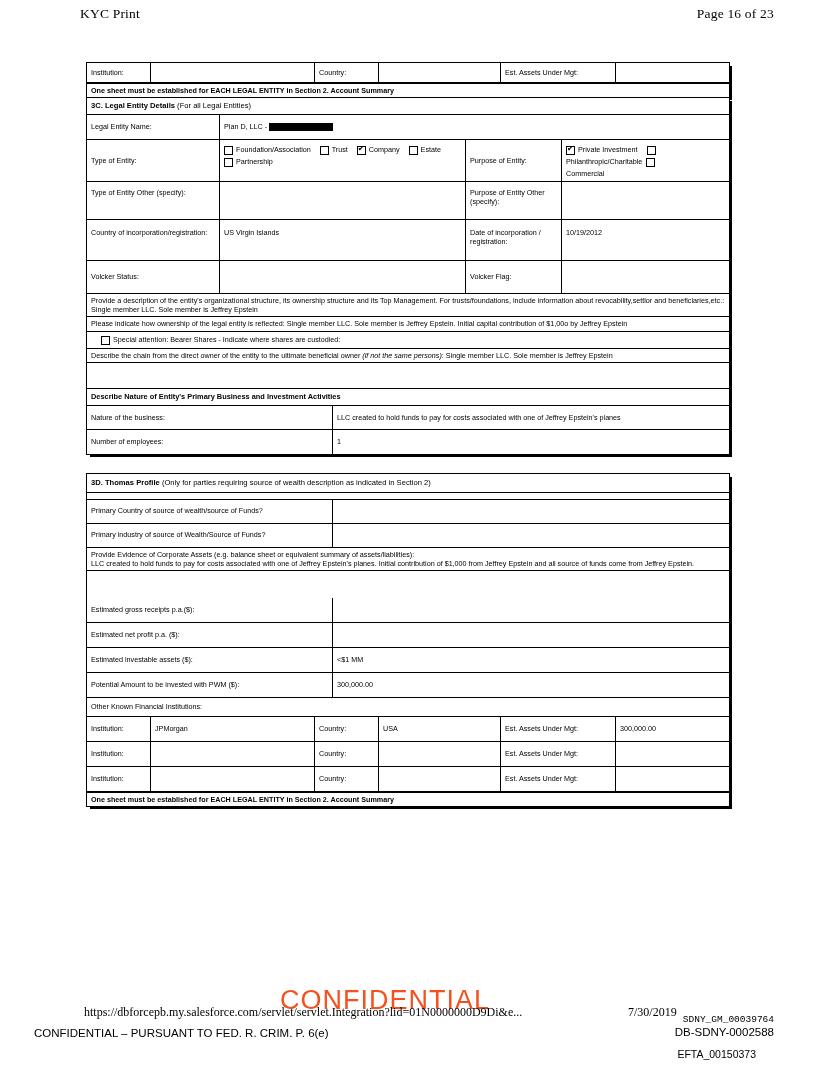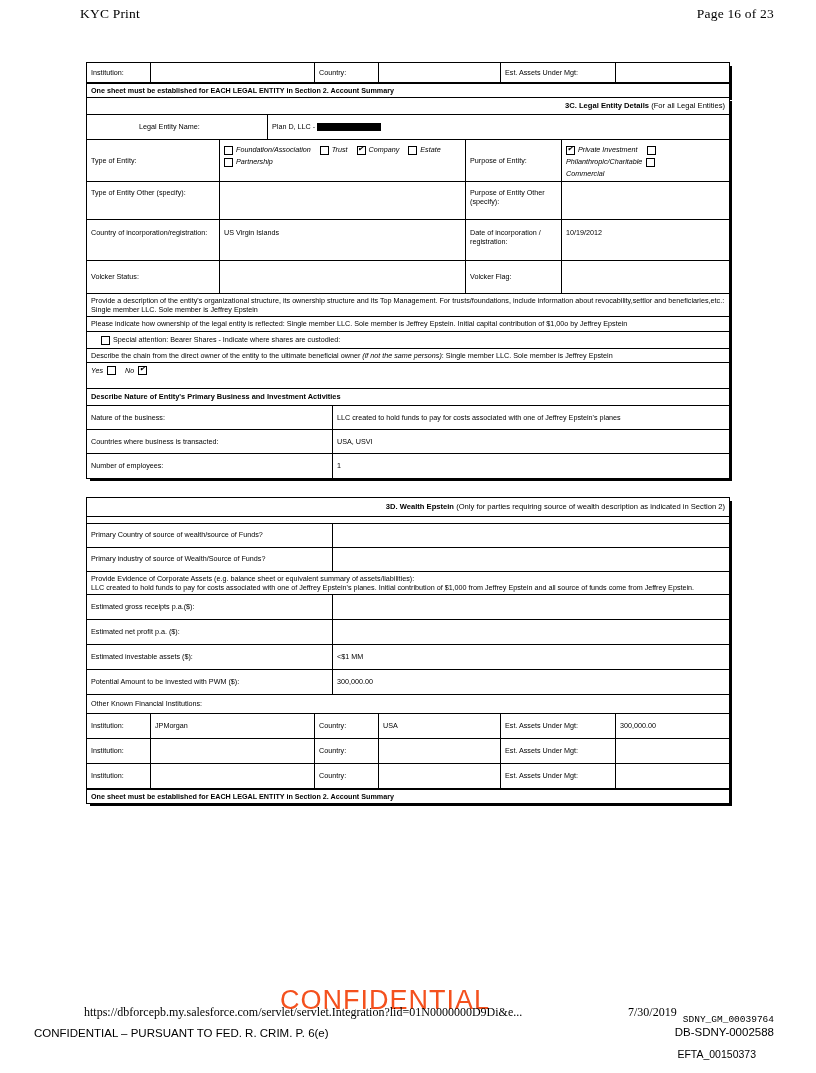"3C. Legal Entity Details (For" .ttl { text-align: right -> left }
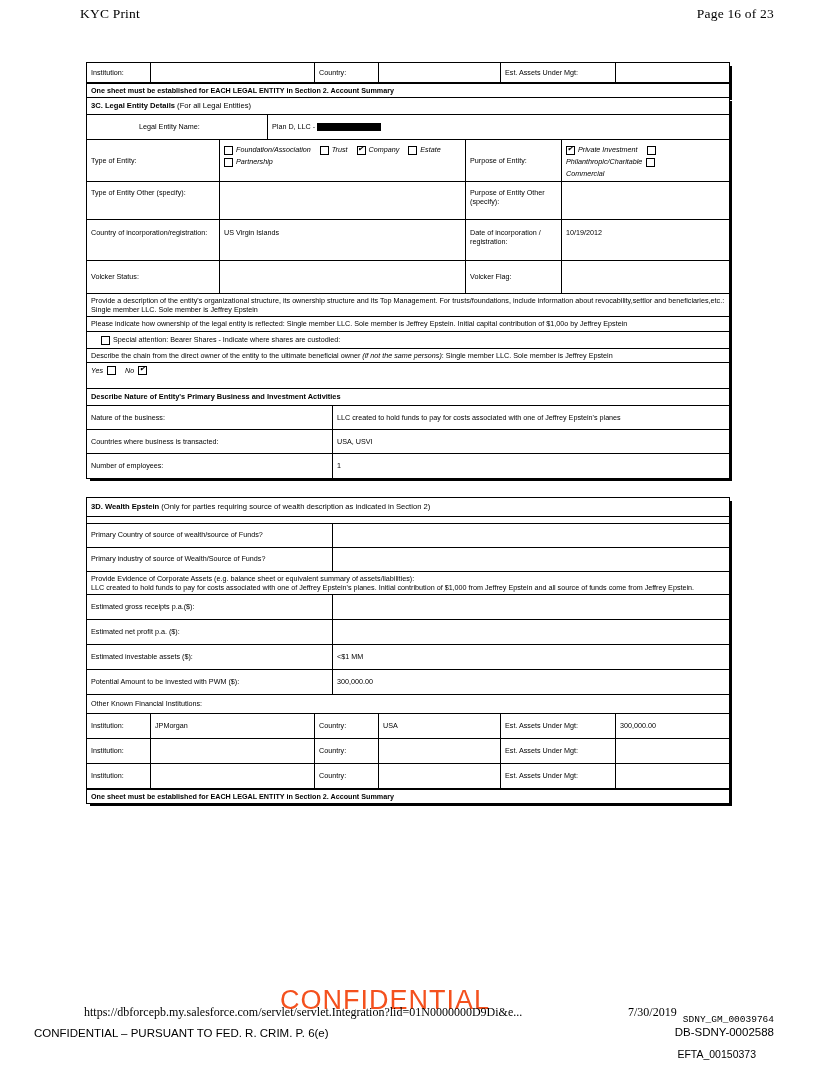"Legal Entity Name:" div.cell { margin-left: 48px -> none }
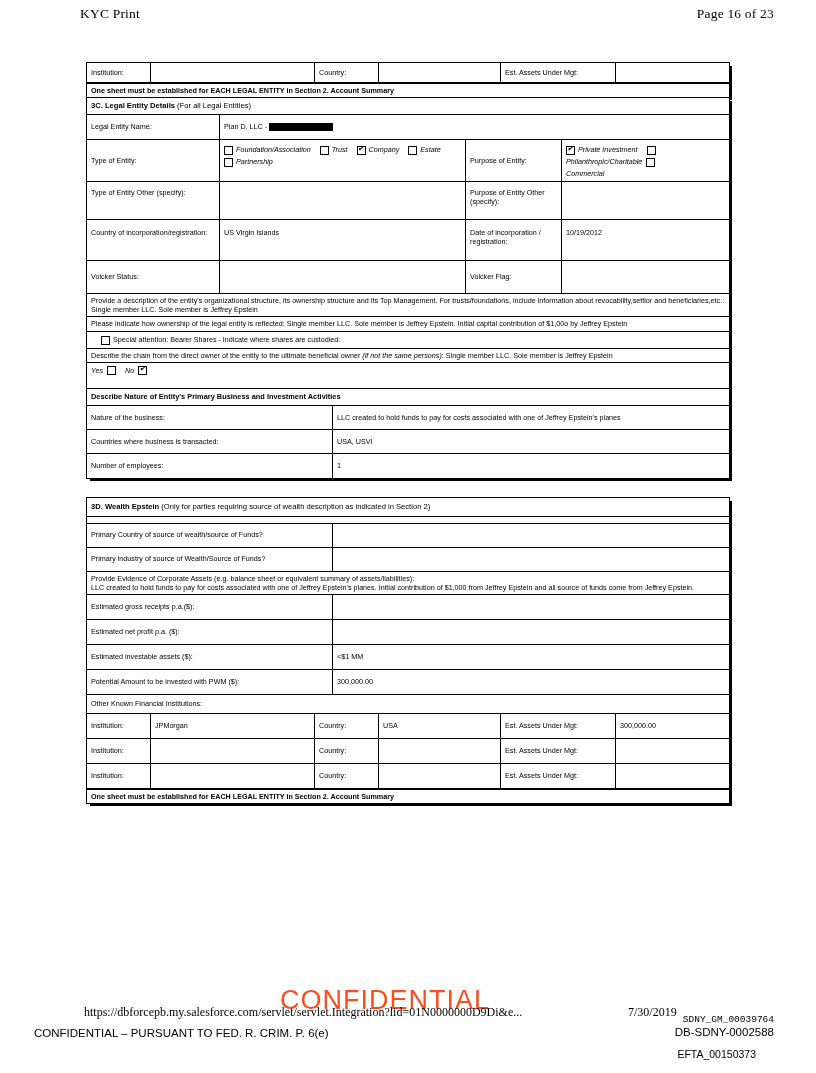"Foundation/Association" .opt { font-style: italic -> none }
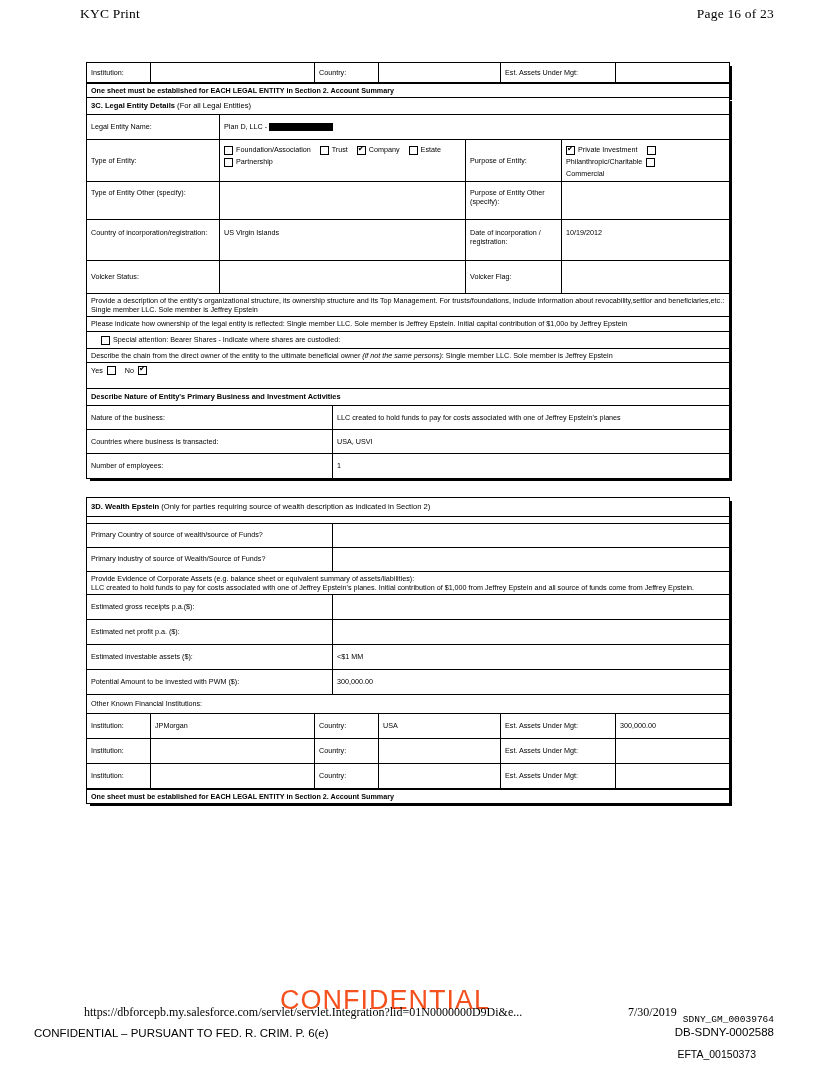"Yes" div.cell { html: <div> <span> <span>Yes</span> <span></span> </span> <span> <span>No</span> <span></span> </span> </div> -> none }
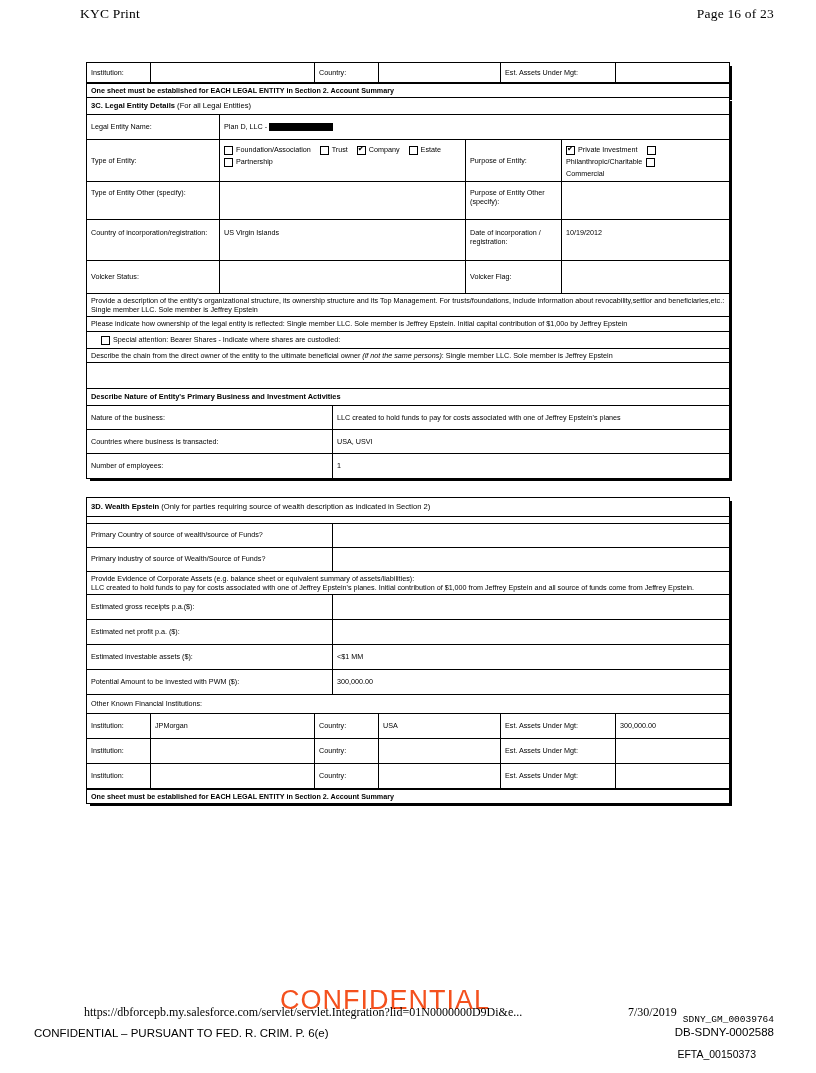"Countries where business is transacted:" div.row { html: <div> <div> <span>Countries where business is transacted:</span> </div> <div> <span>USA, USVI</span> </div> </div> -> none }
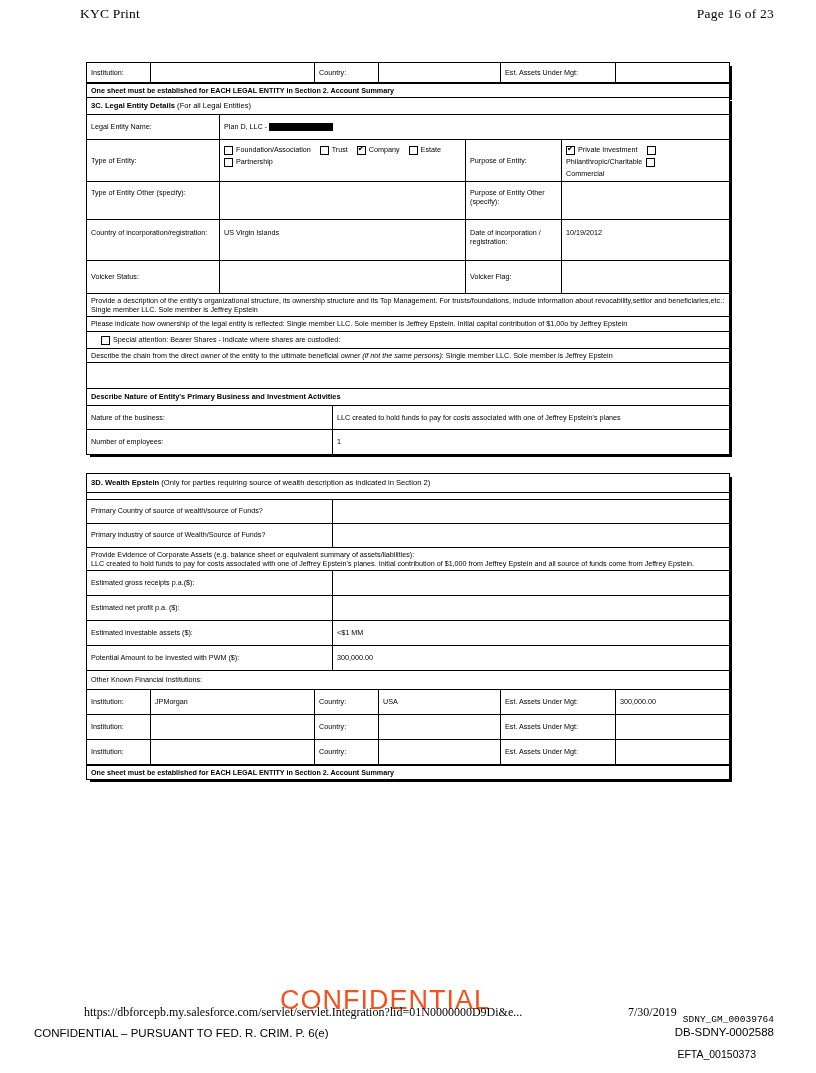"3D. Wealth Epstein" span { text: Wealth Epstein -> Thomas Profile }
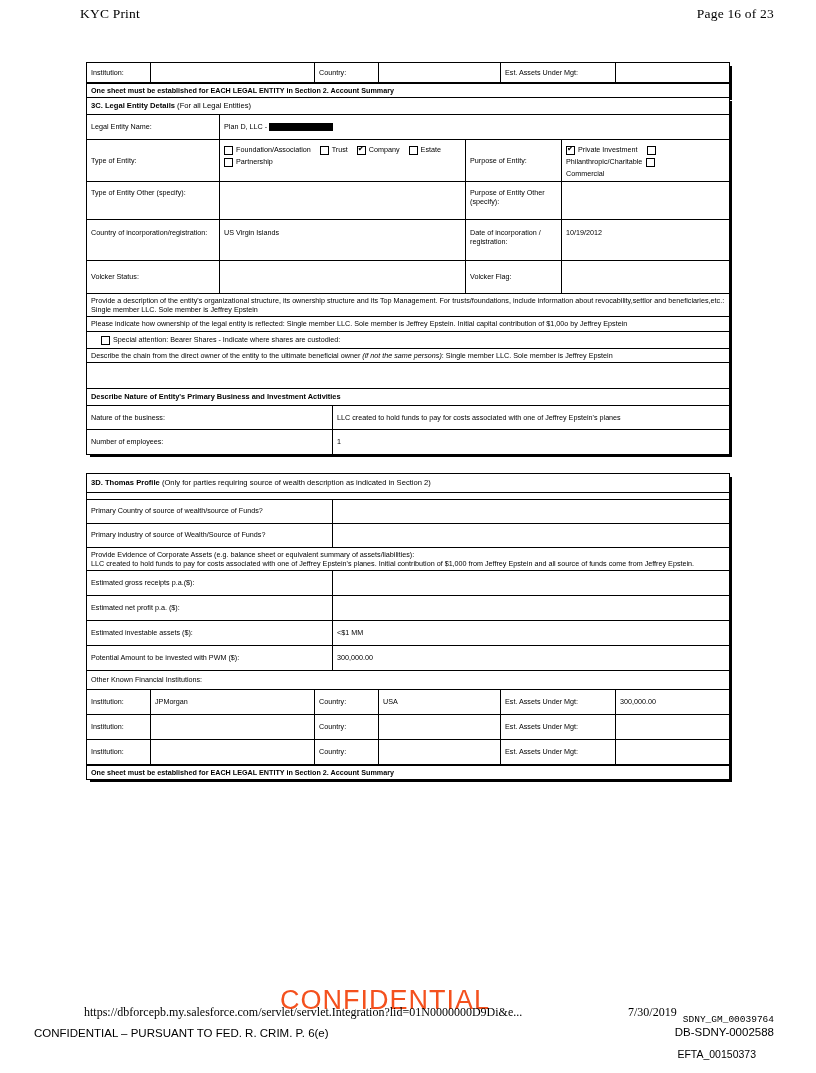"Estimated gross receipts p.a.($):" div.row { margin-top: none -> 27px }
